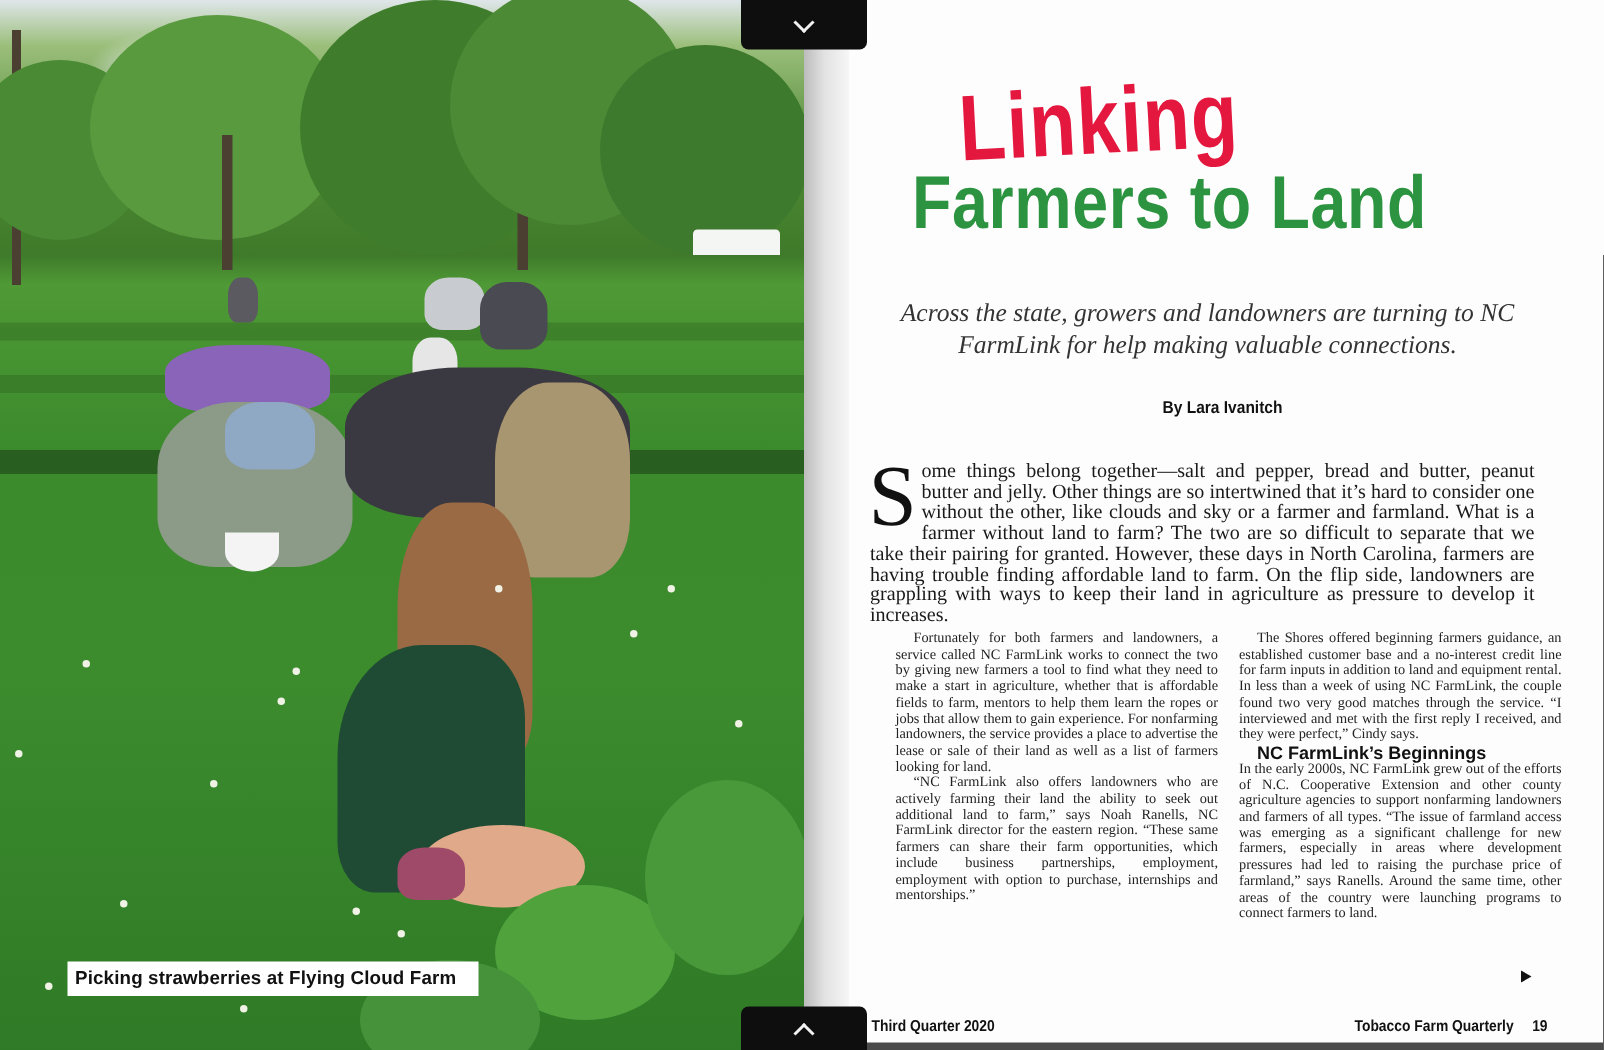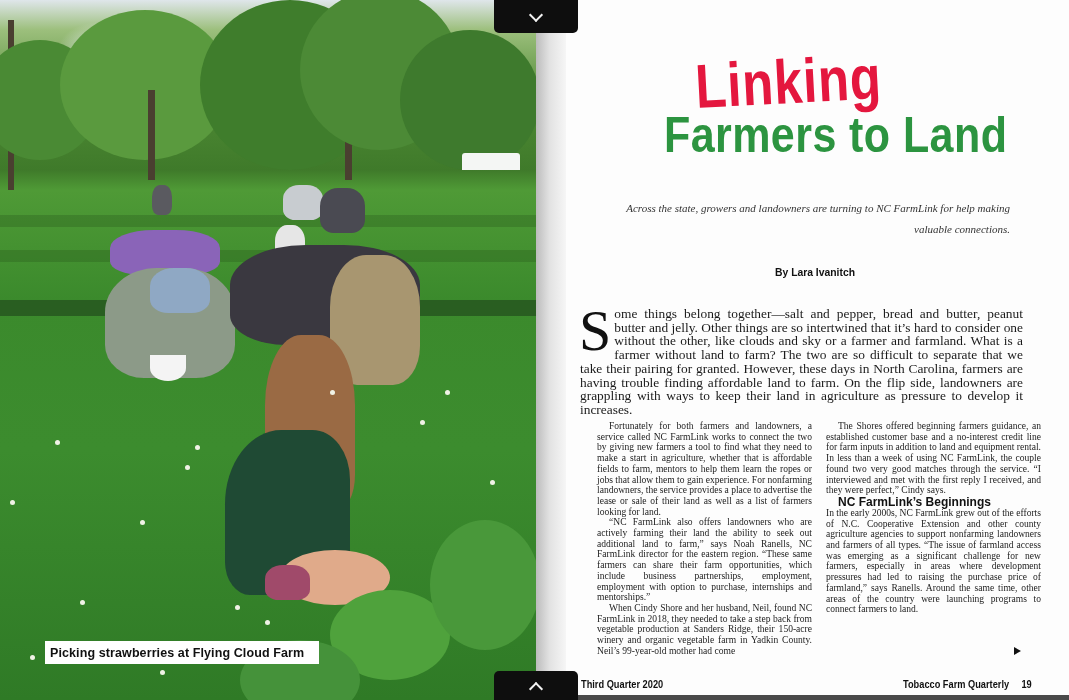"Farmers to Land" .title-wrap { left: 662px -> 606px }
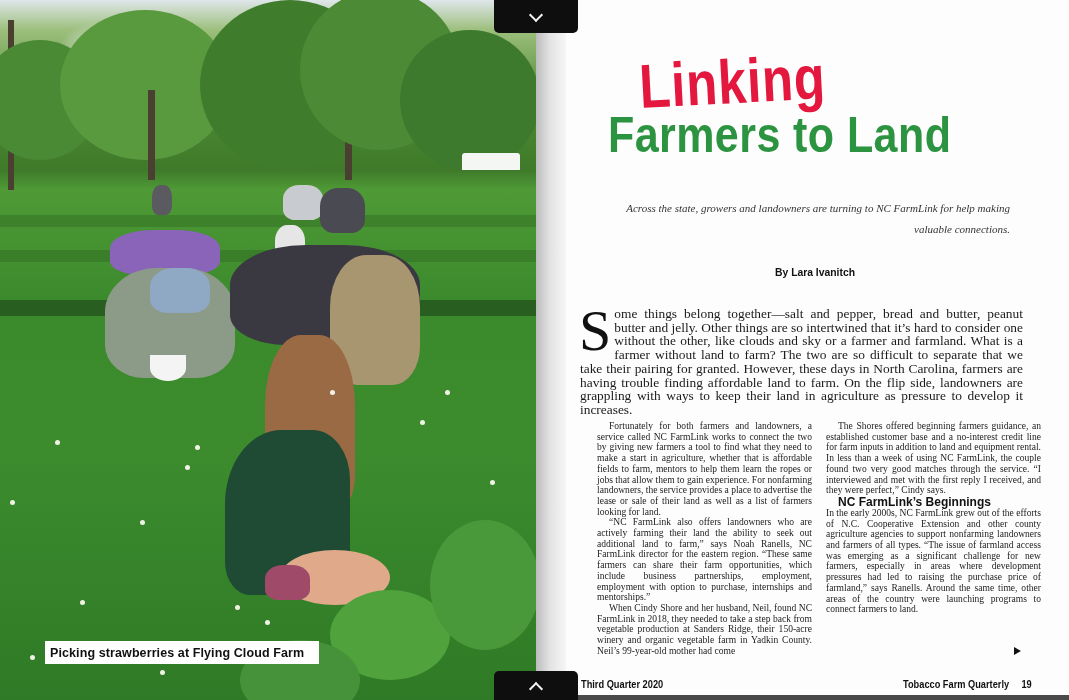"Across the state, growers and" .deck { font-size: 11px -> 17px; text-align: right -> center }
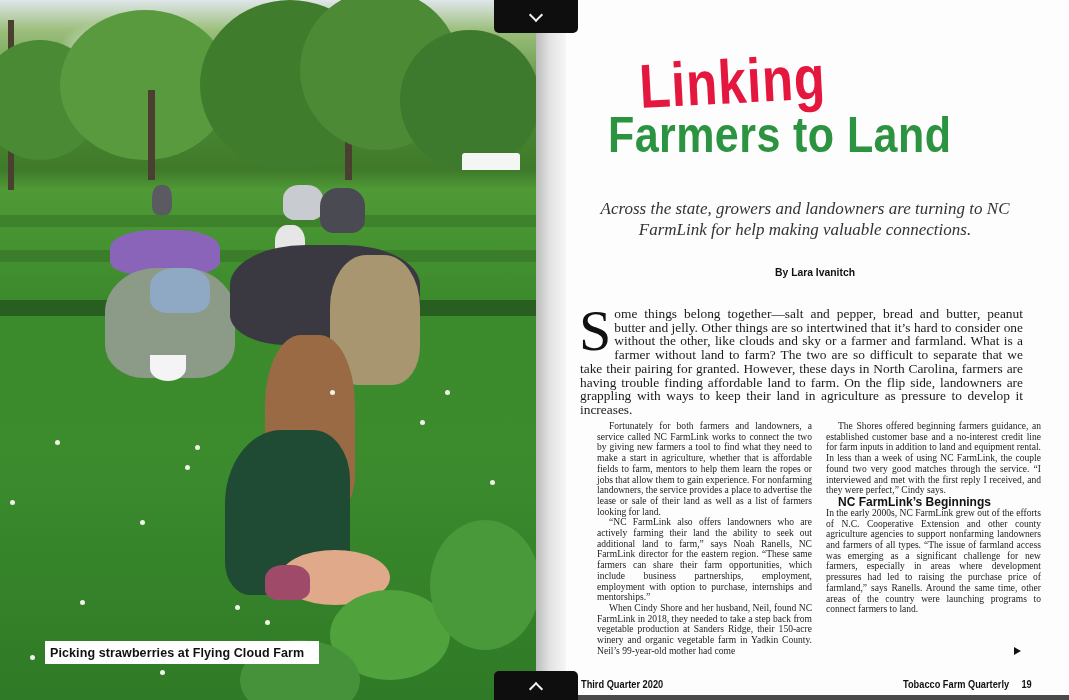"When Cindy Shore and her" p { html: <p>When Cindy Shore and her husband, Neil, found NC FarmLink in 2018, they needed to take a step back from vegetable production at Sanders Ridge, their 150-acre winery and organic vegetable farm in Yadkin County. Neil’s 99-year-old mother had come</p> -> none }
